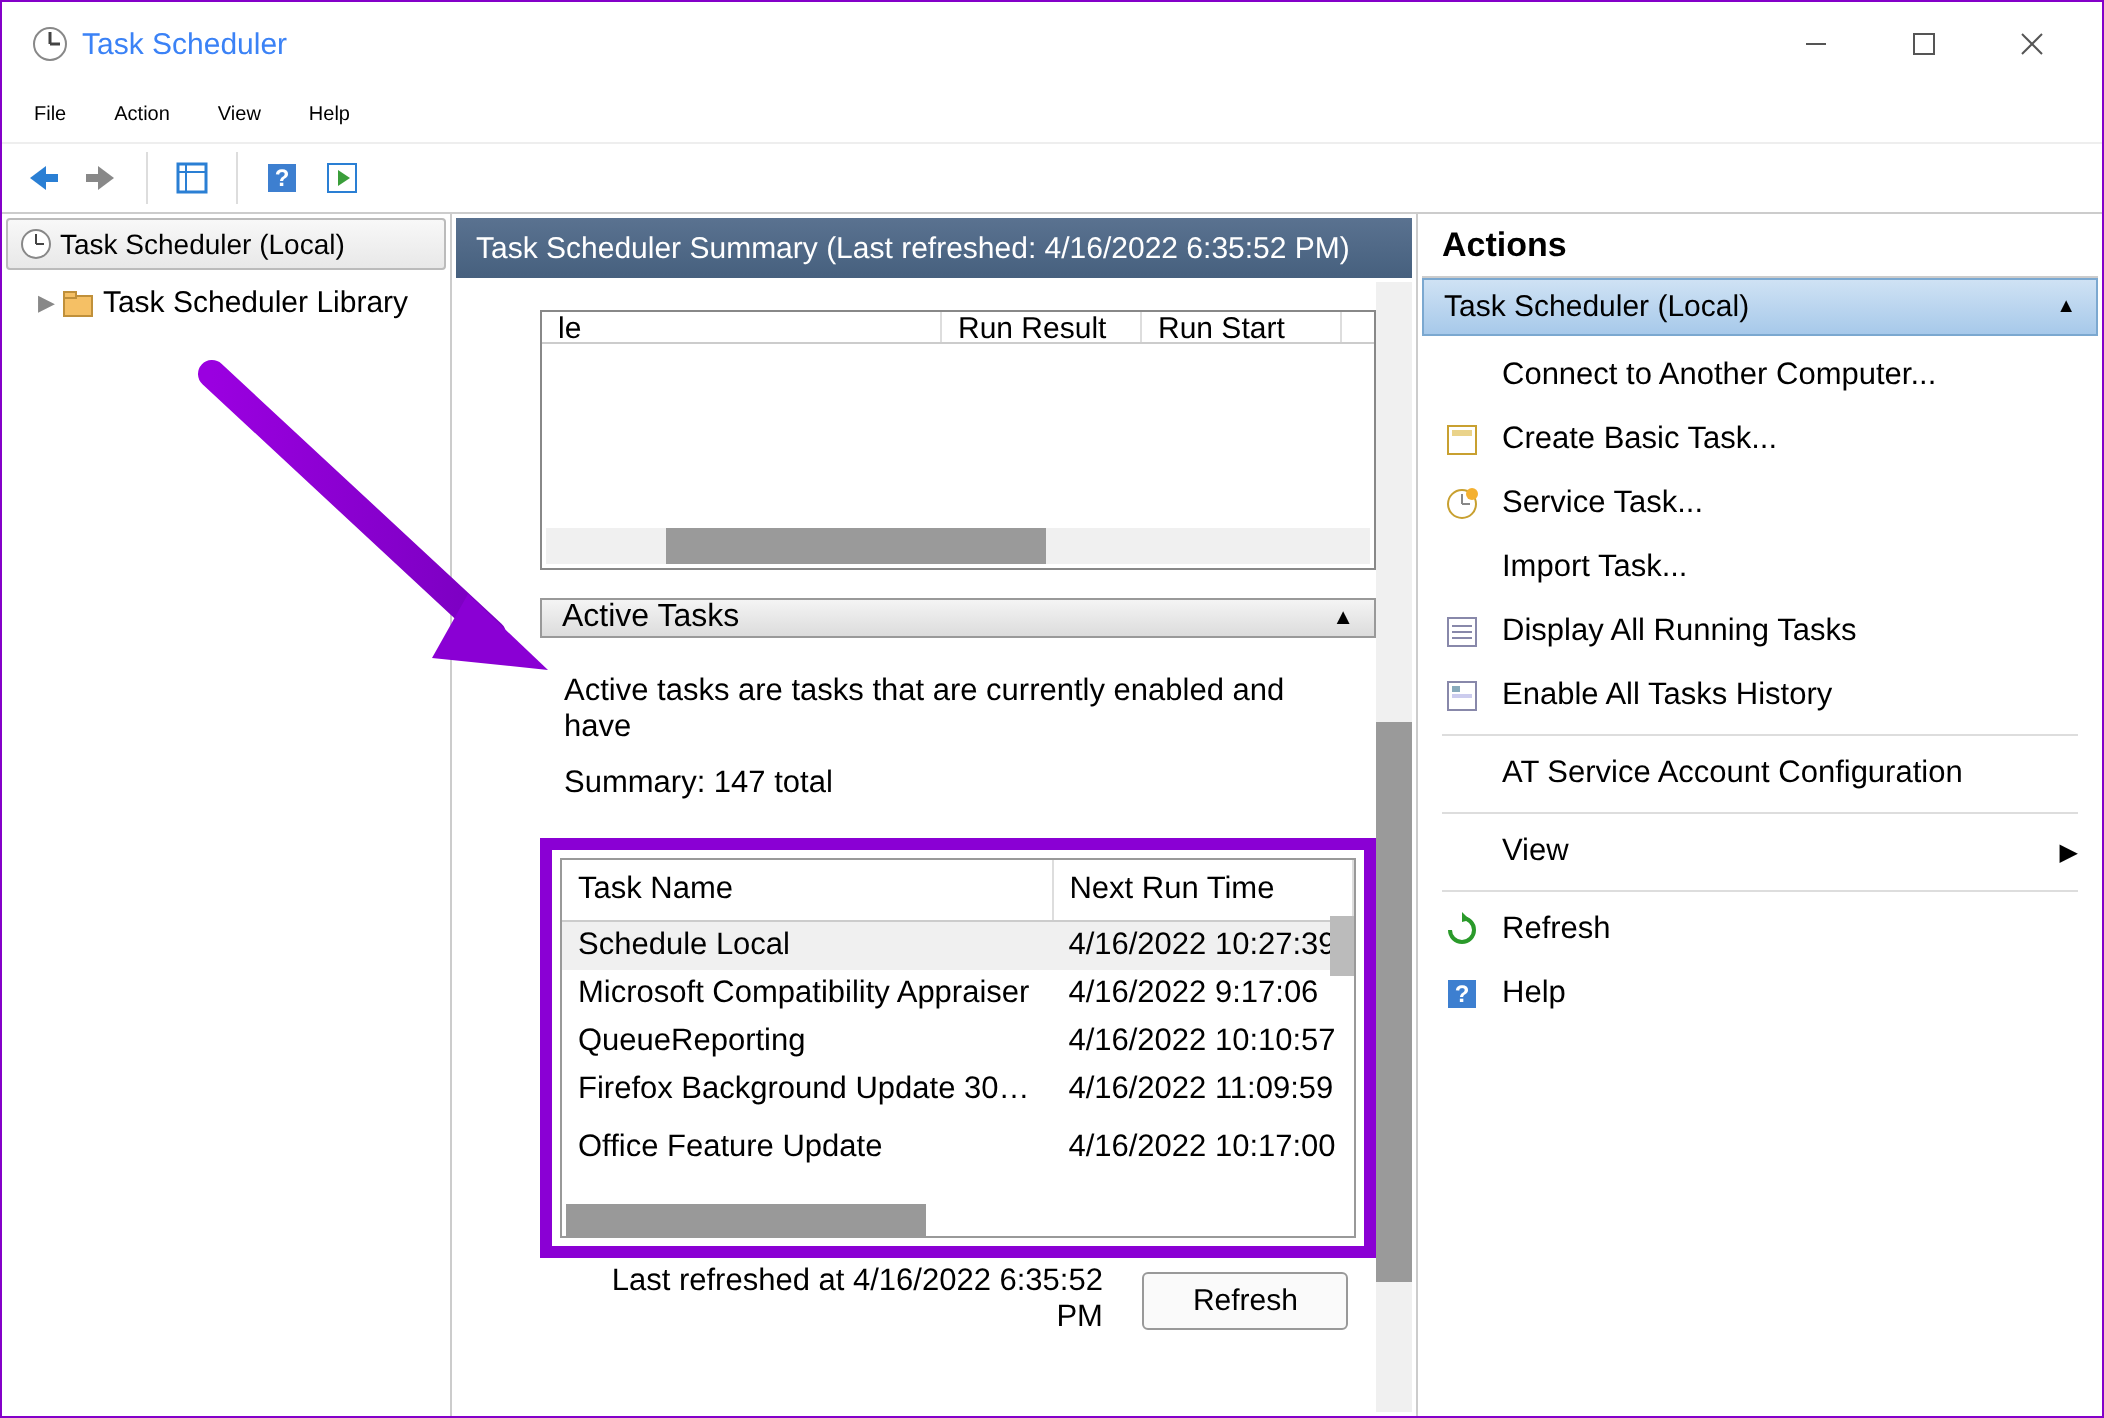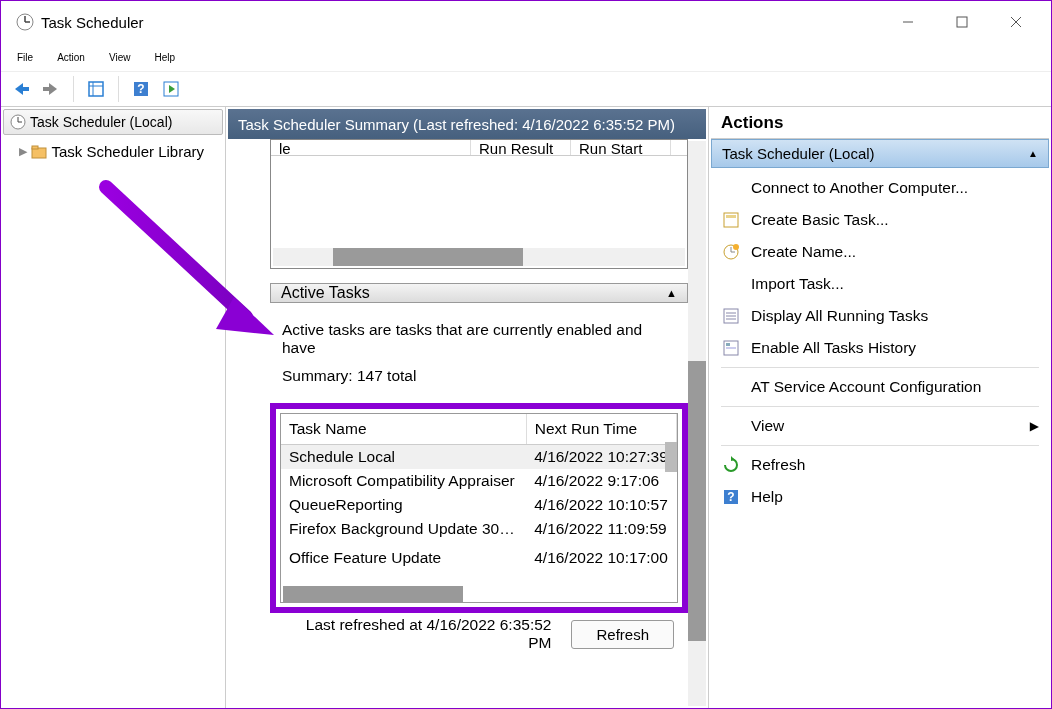"Task Scheduler" .titlebar .title { color: #000000 -> #3b82f6 }
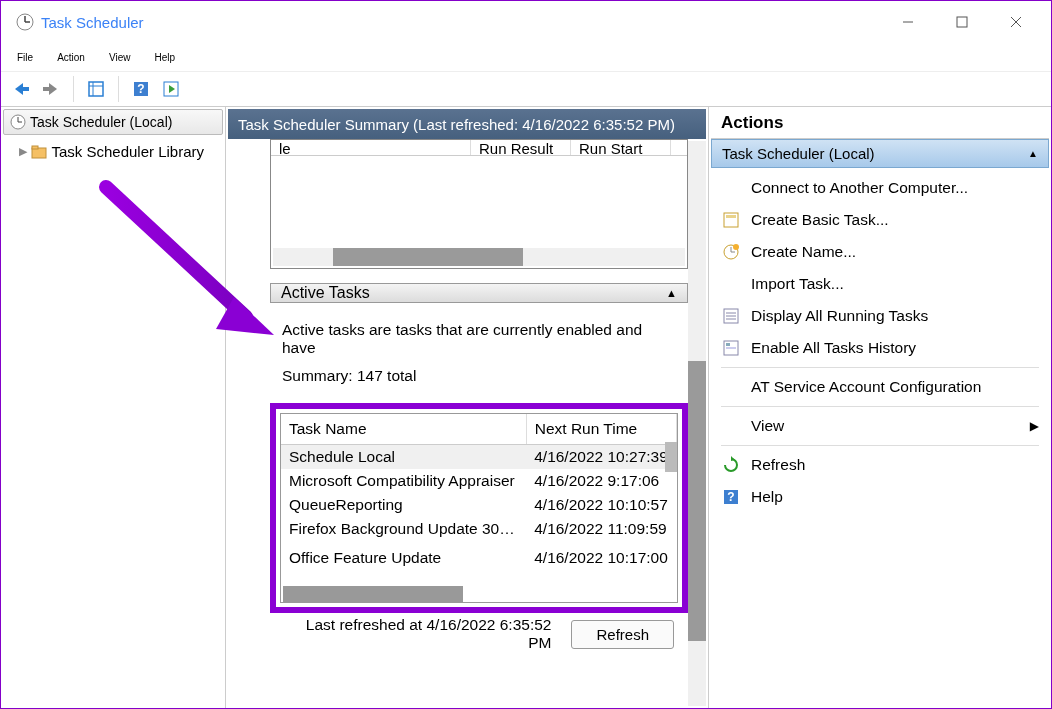"Task Scheduler Summary (Last refreshed:" .center-pane { gap: none -> 16px }
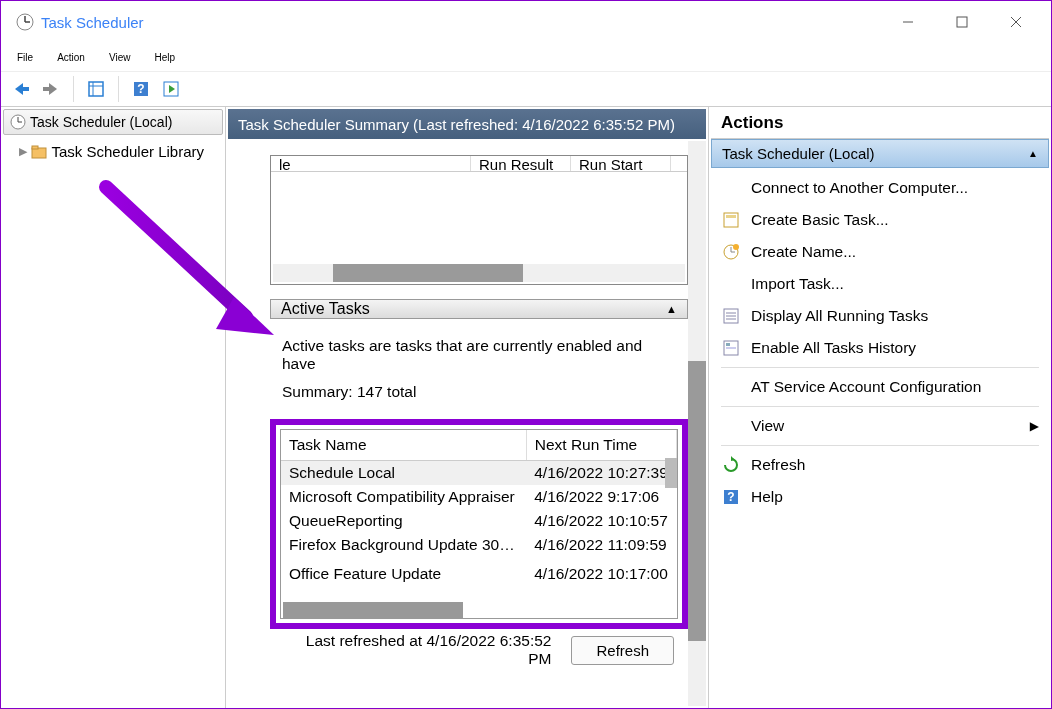"Create Name..." span { text: Create Name -> Service Task }
